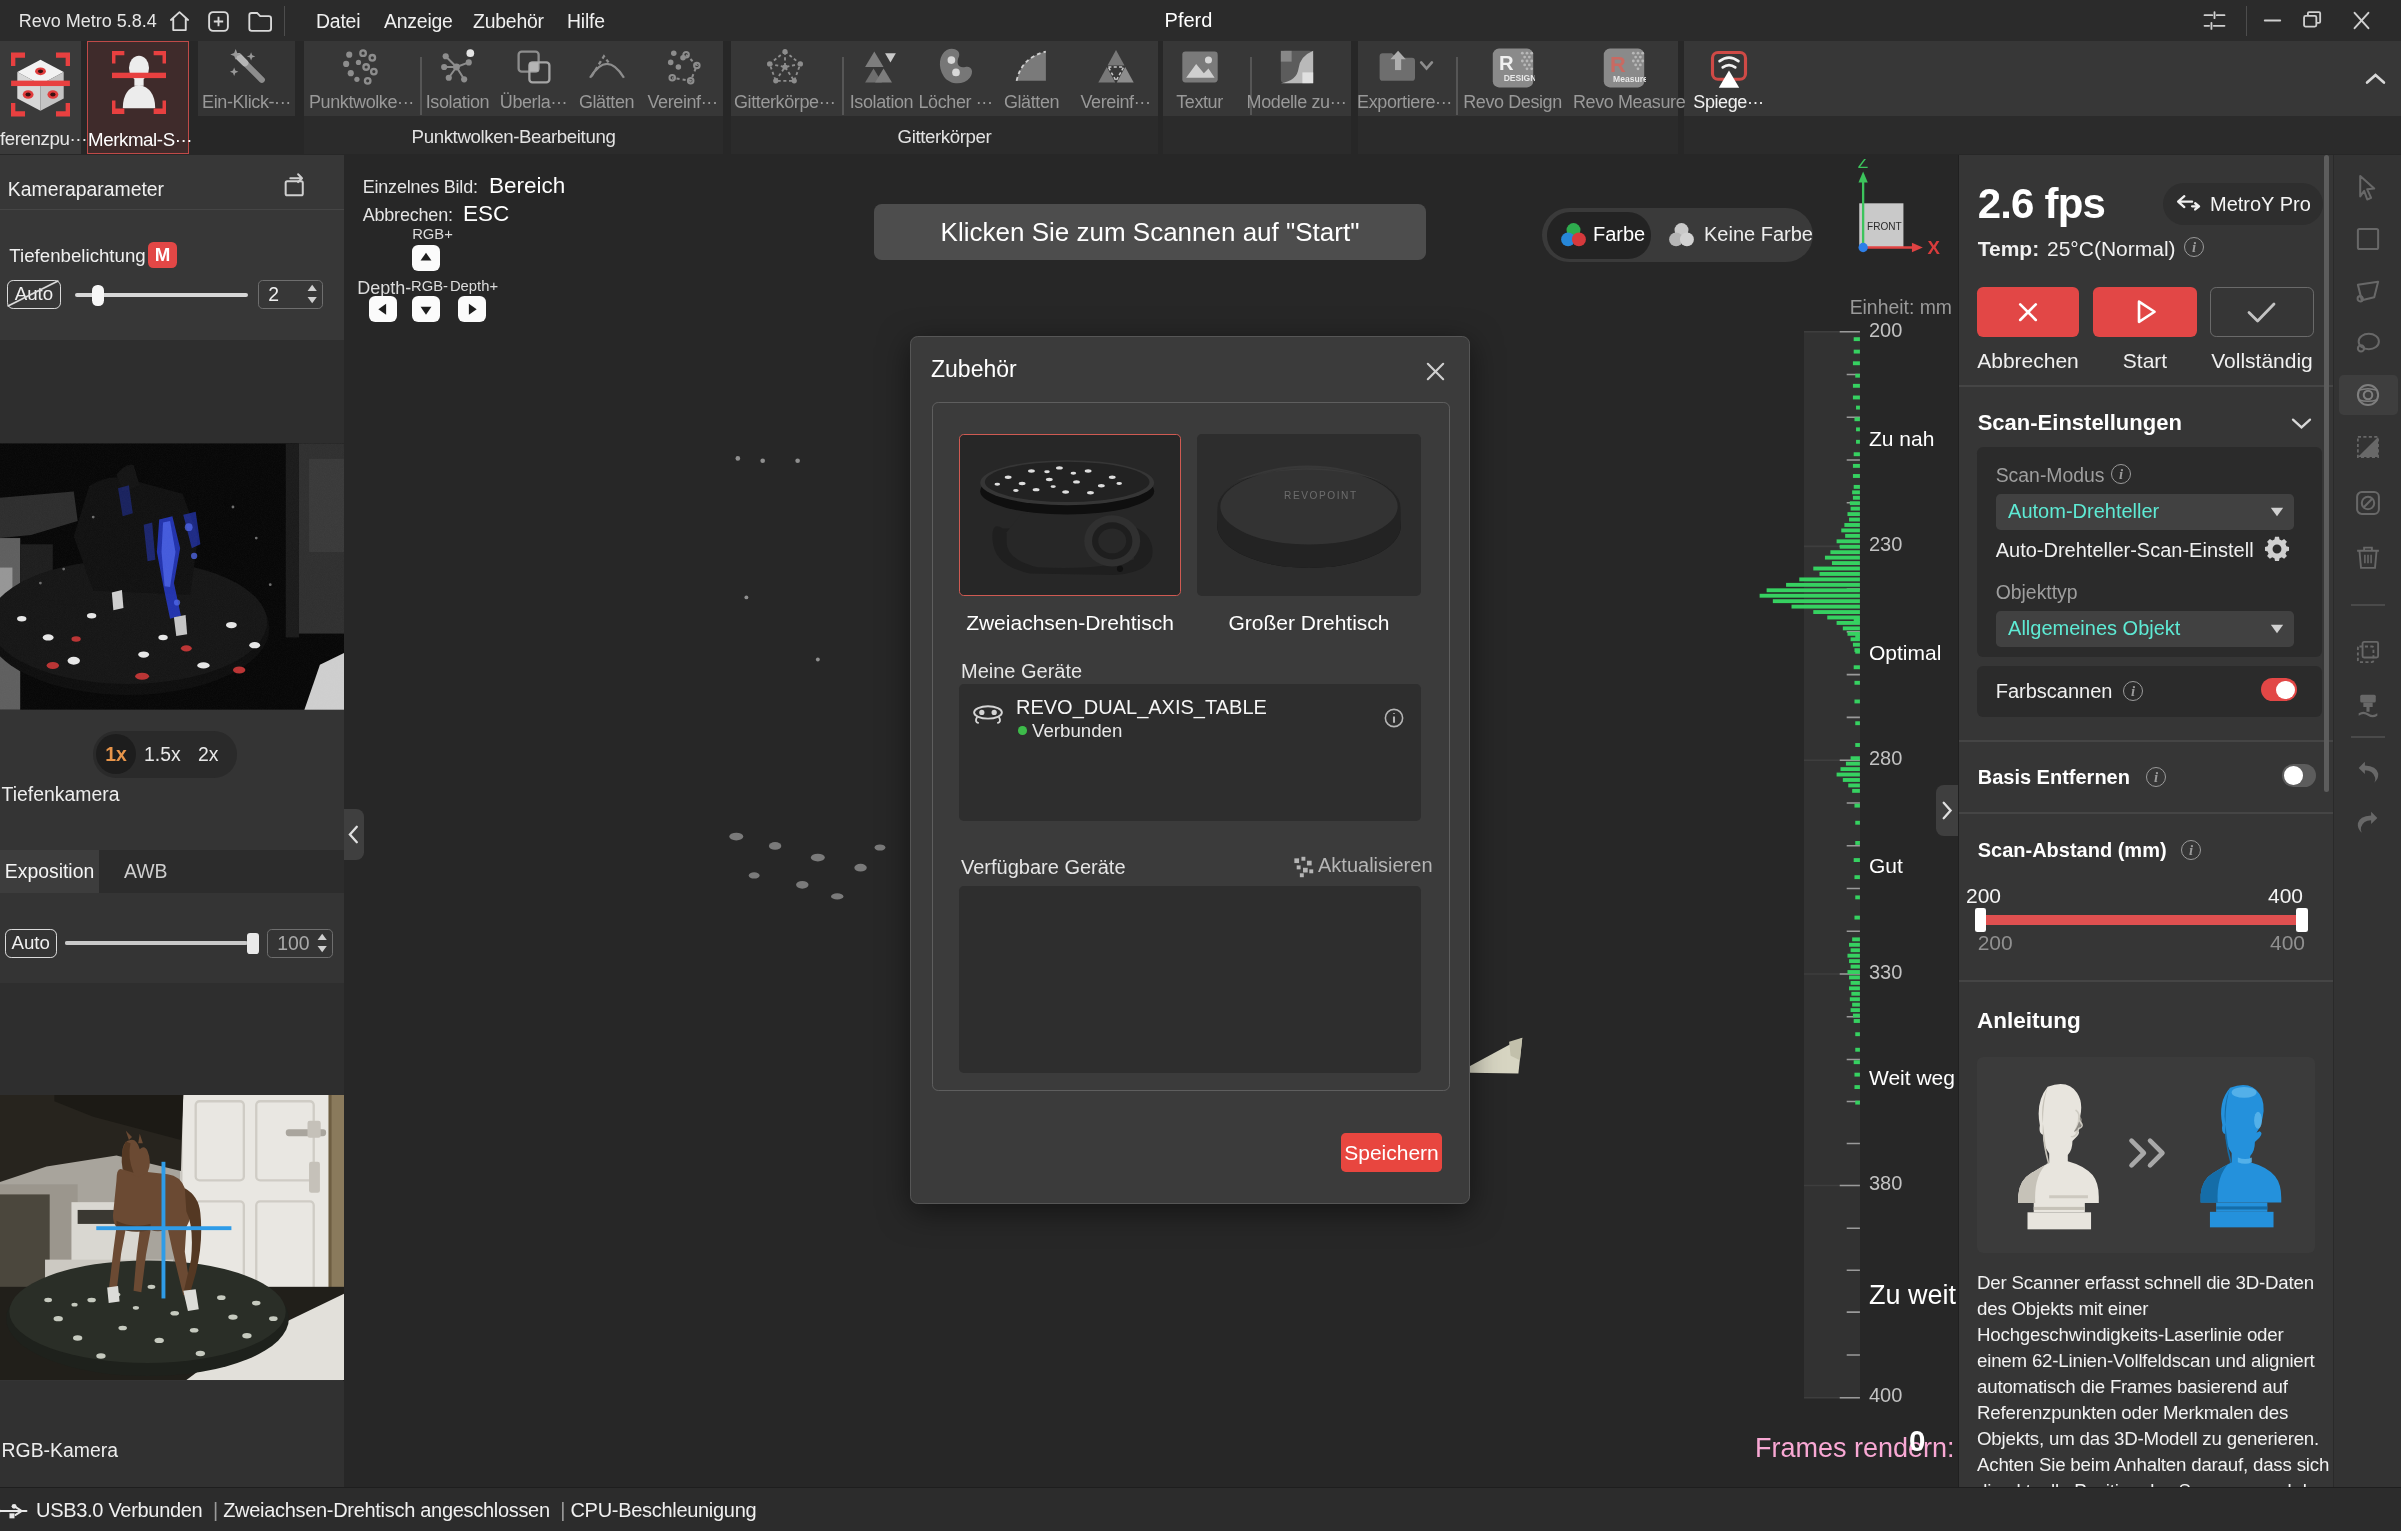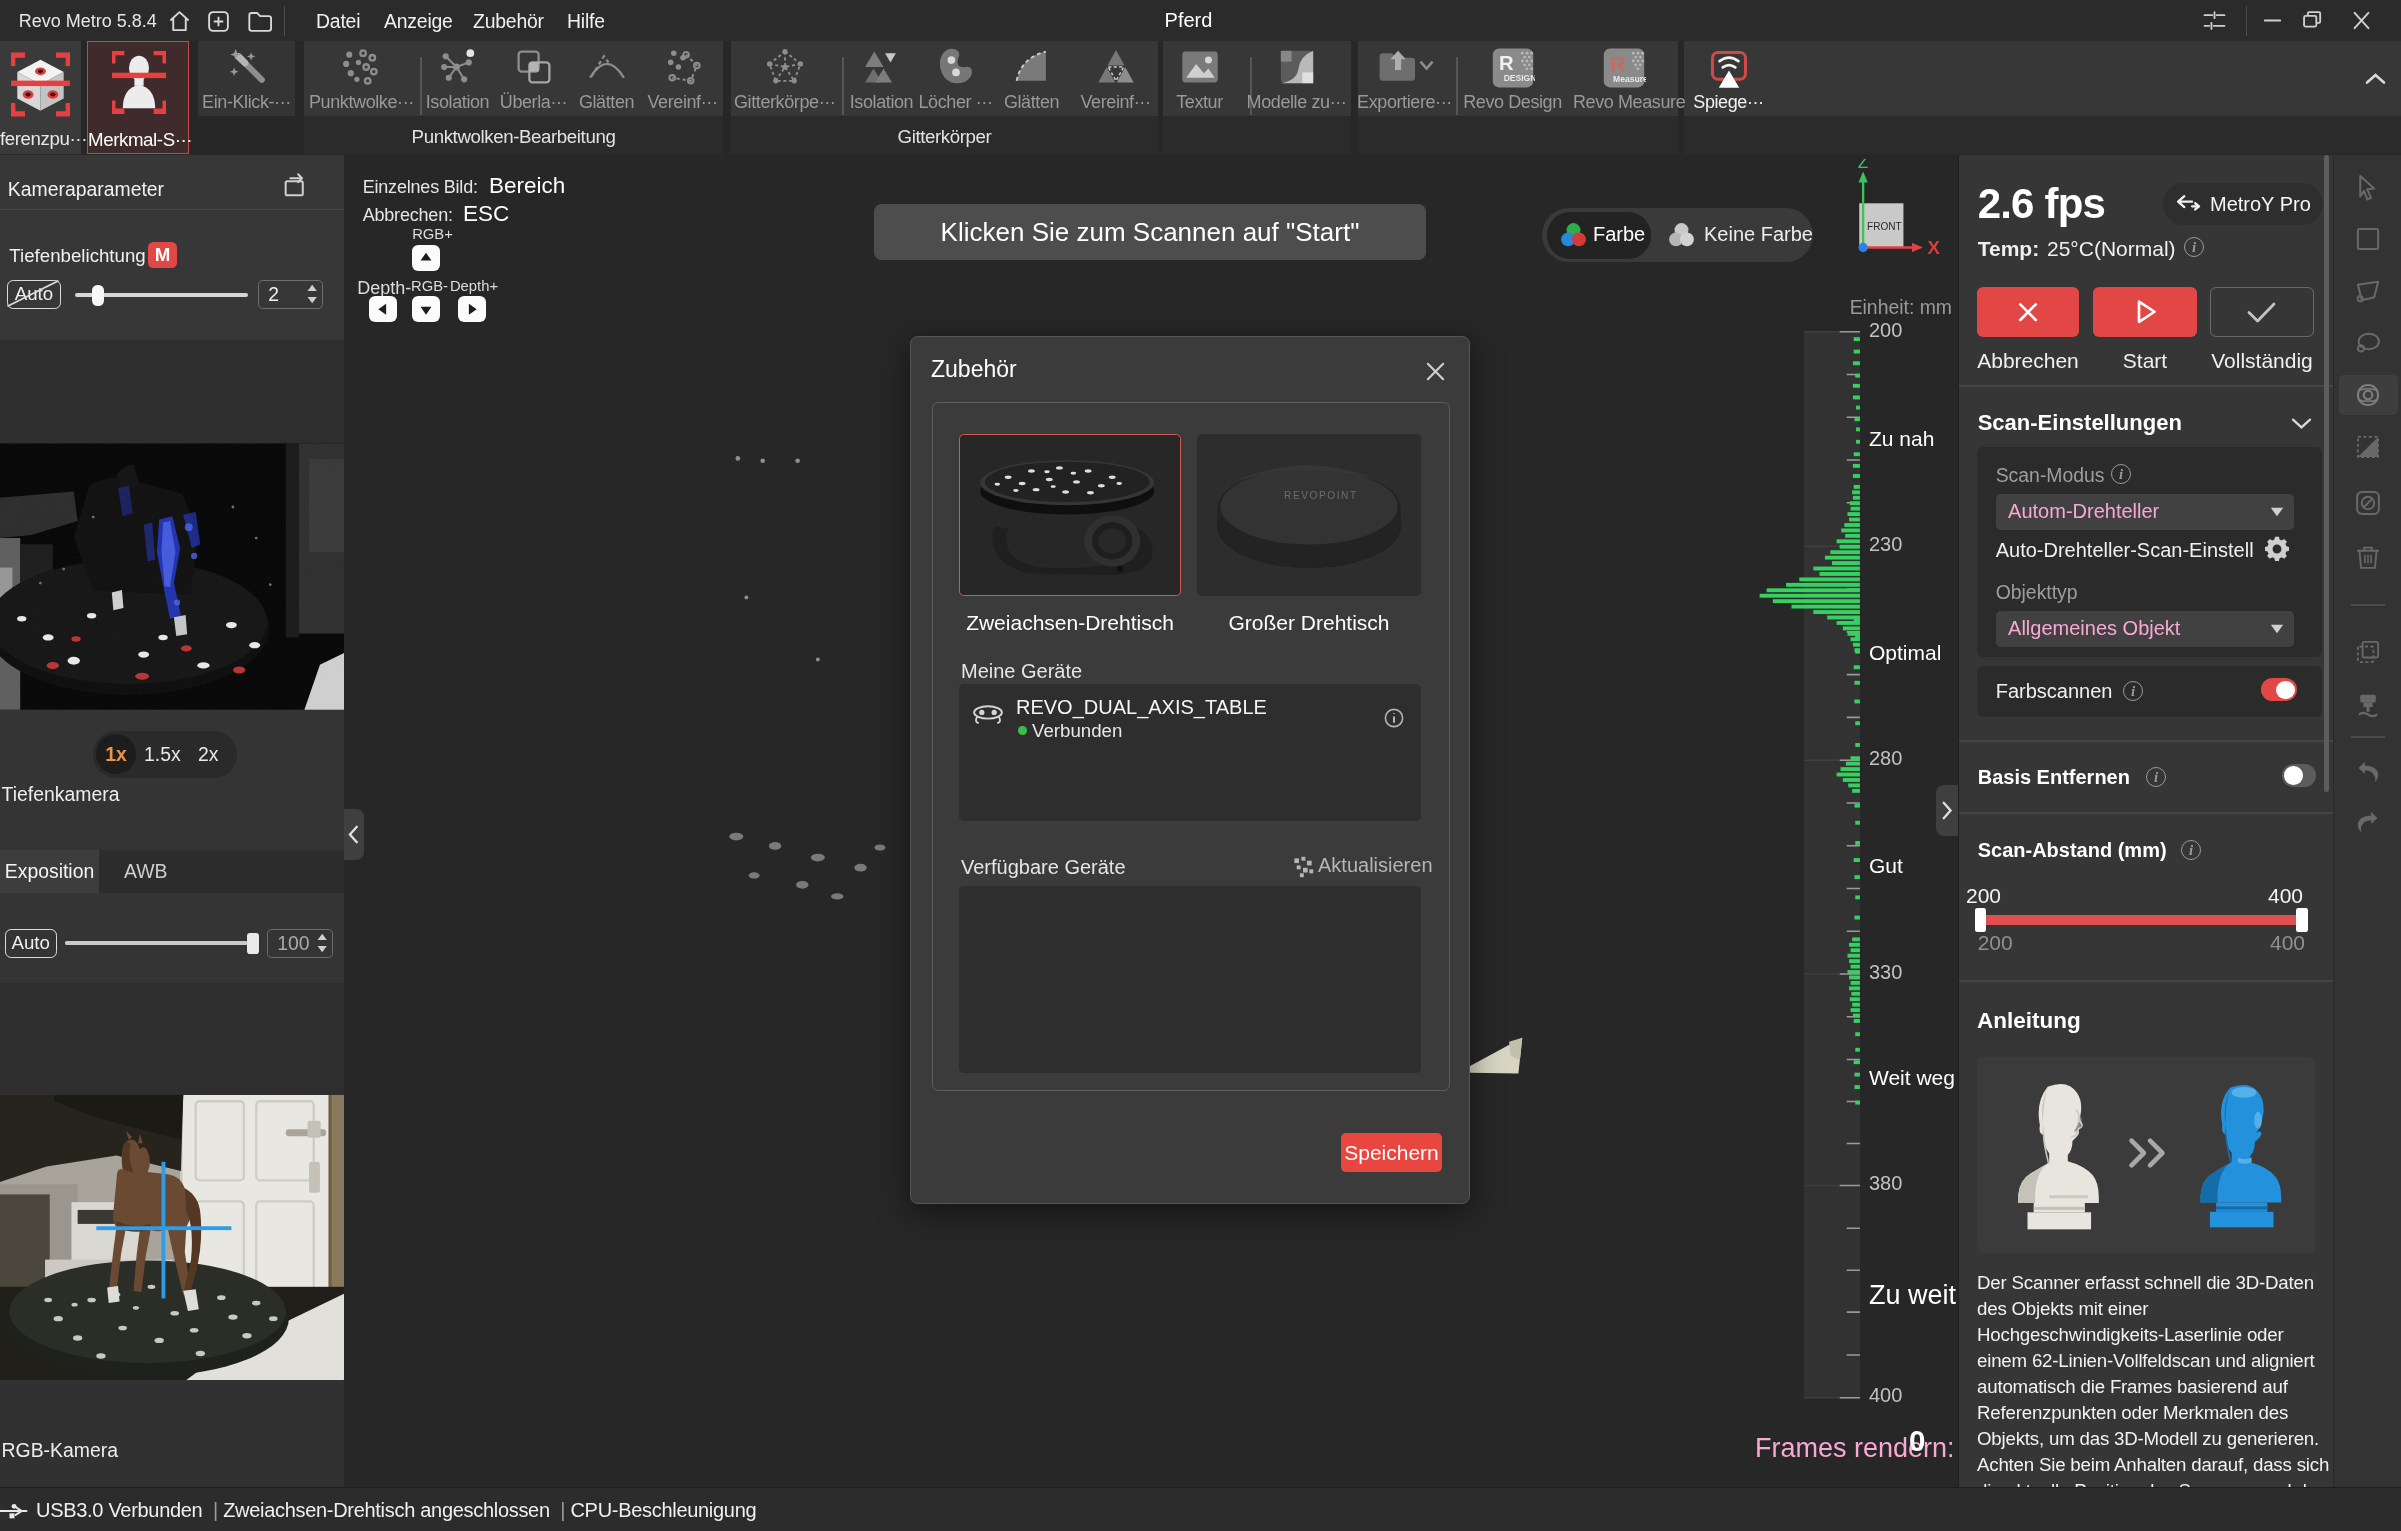"Autom-Drehteller" .dd { color: #f9a8d4 -> #5eead4 }
